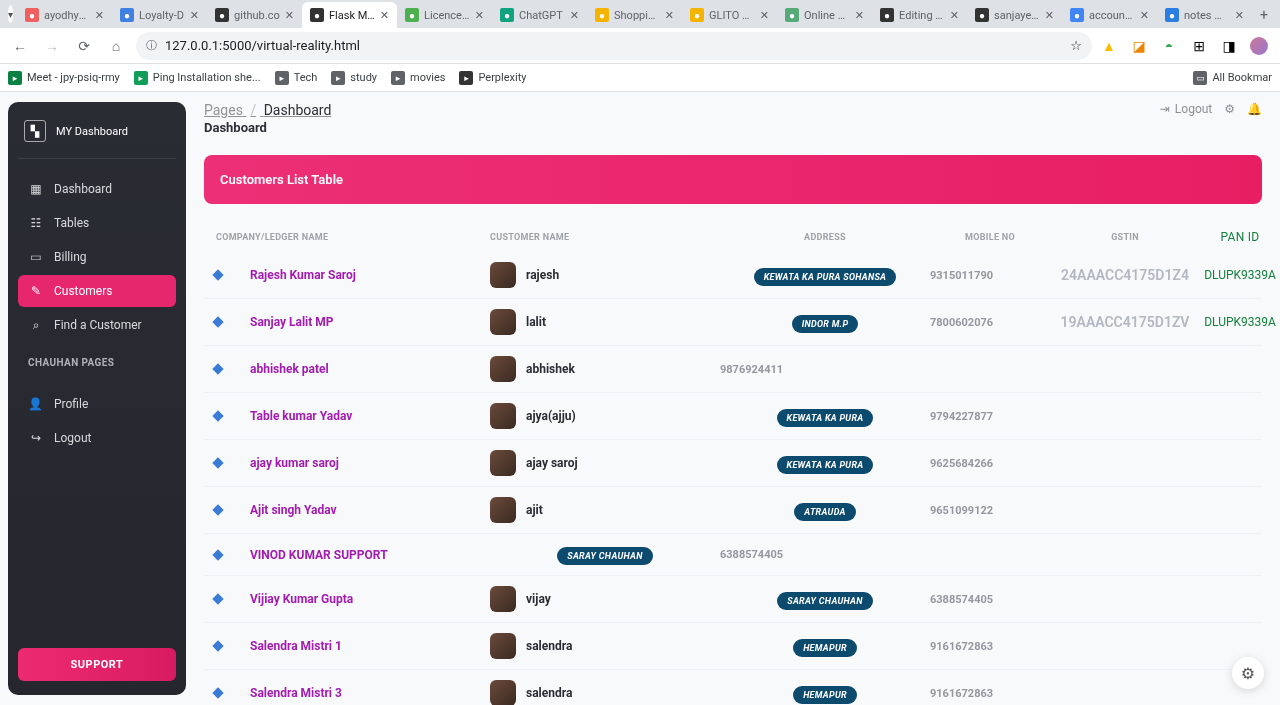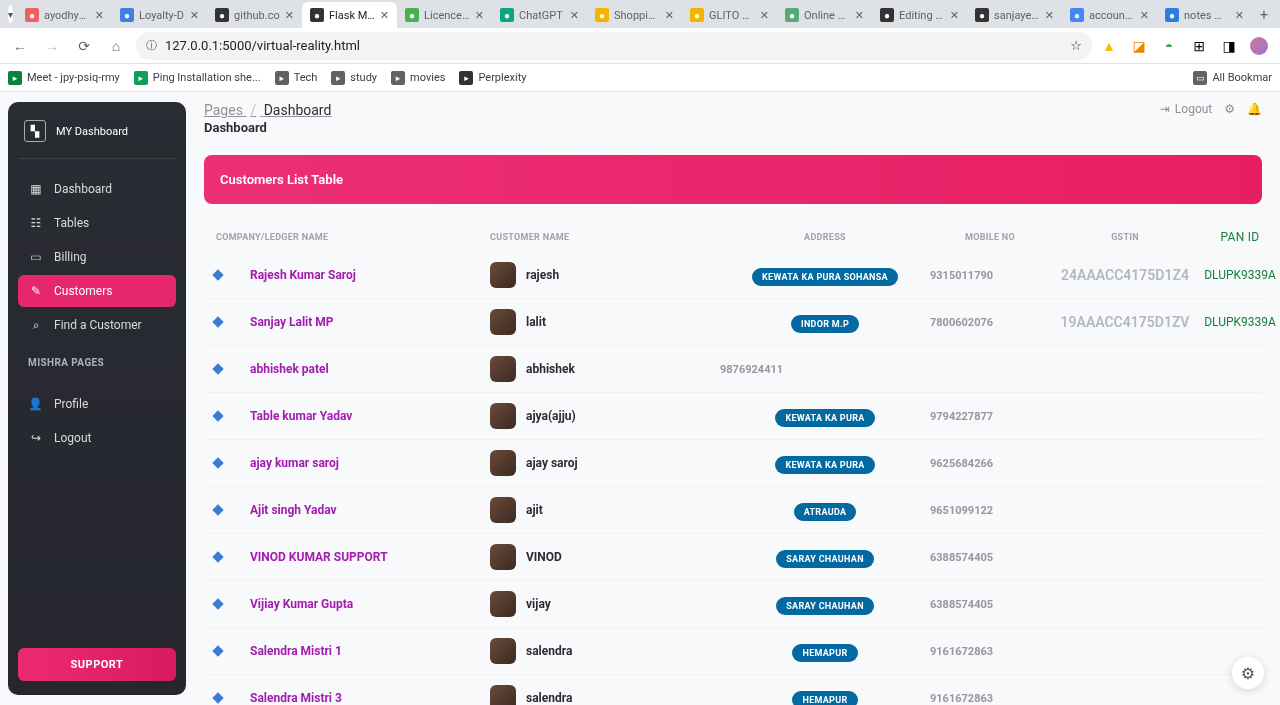"KEWATA KA PURA SOHANSA" .badge { background: #0369a1 -> #0c4a6e; font-style: none -> italic }
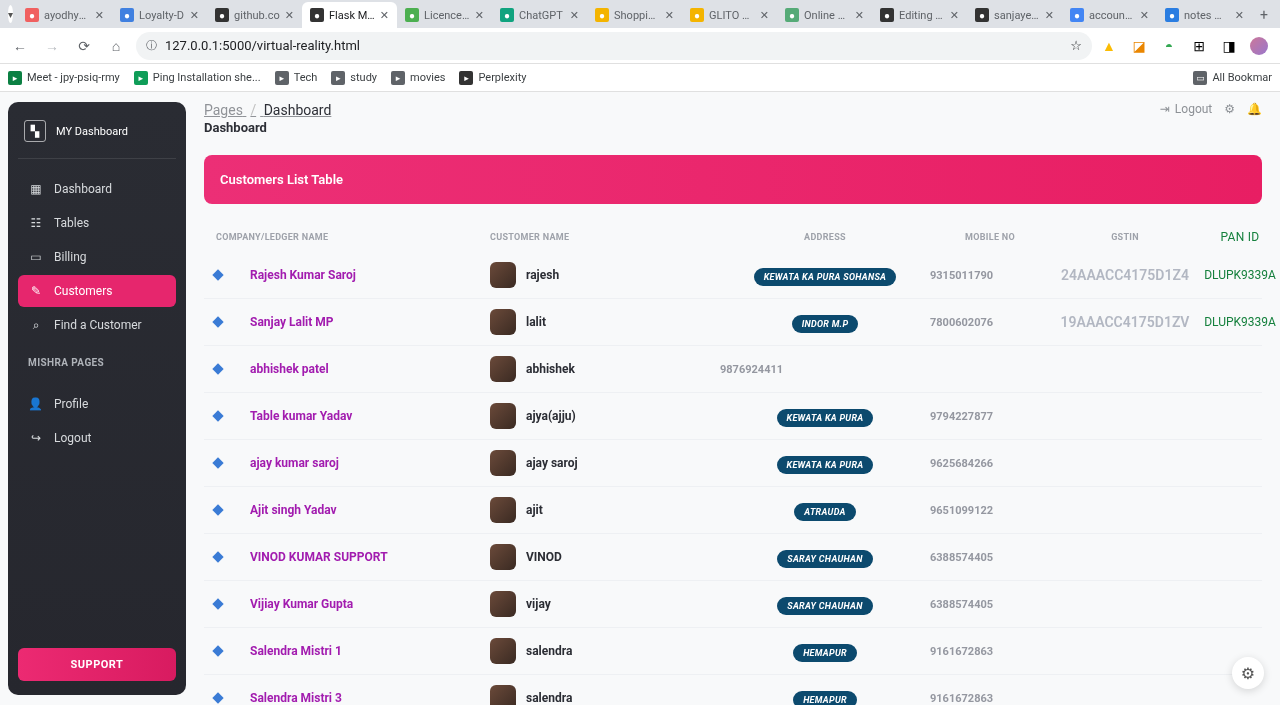"MISHRA PAGES" div.section-label { text: MISHRA -> CHAUHAN }
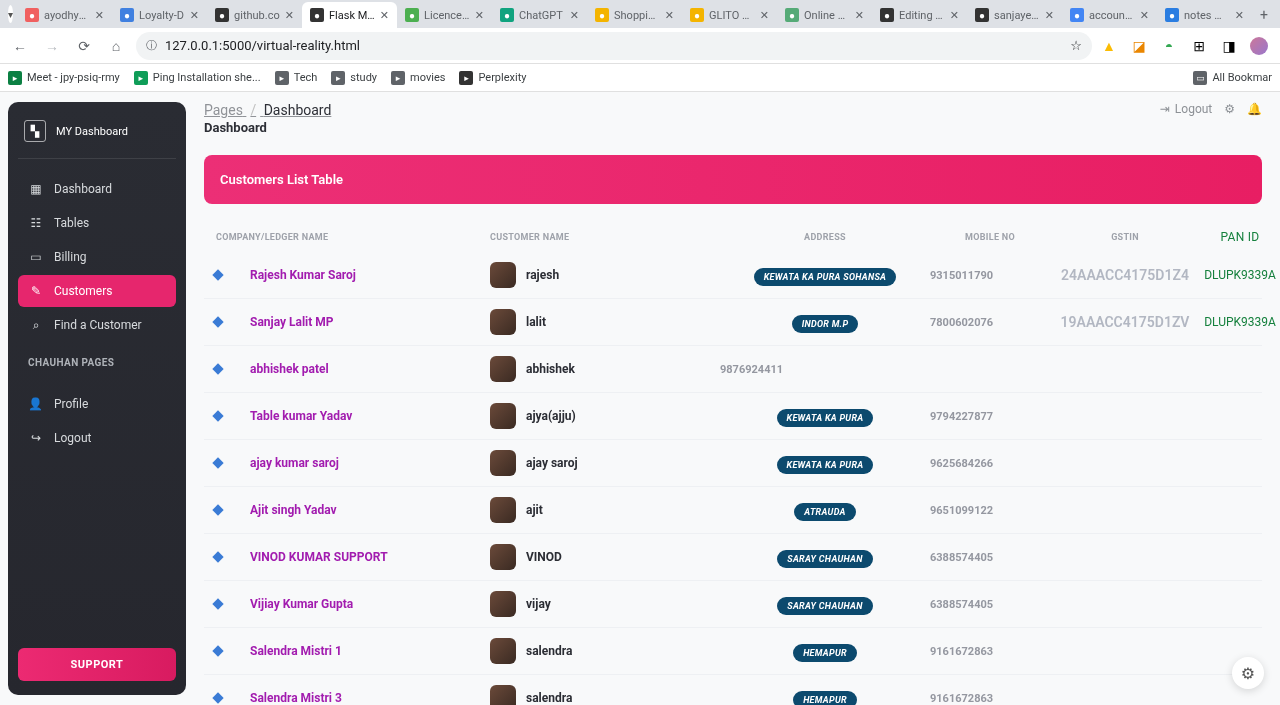"VINOD" div.cust { html: <div> <span></span> <span>VINOD</span> </div> -> none }
